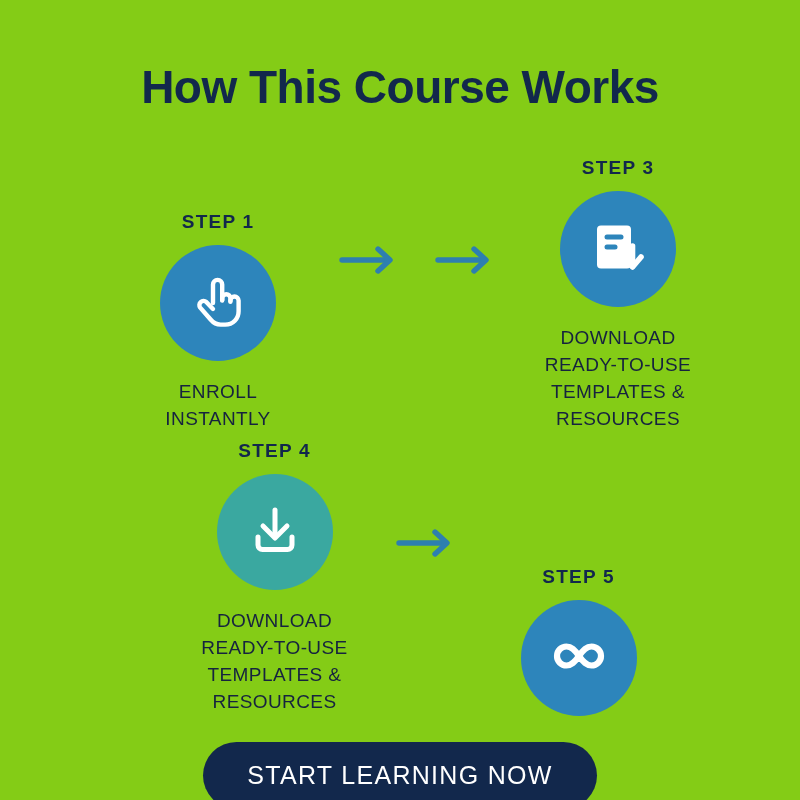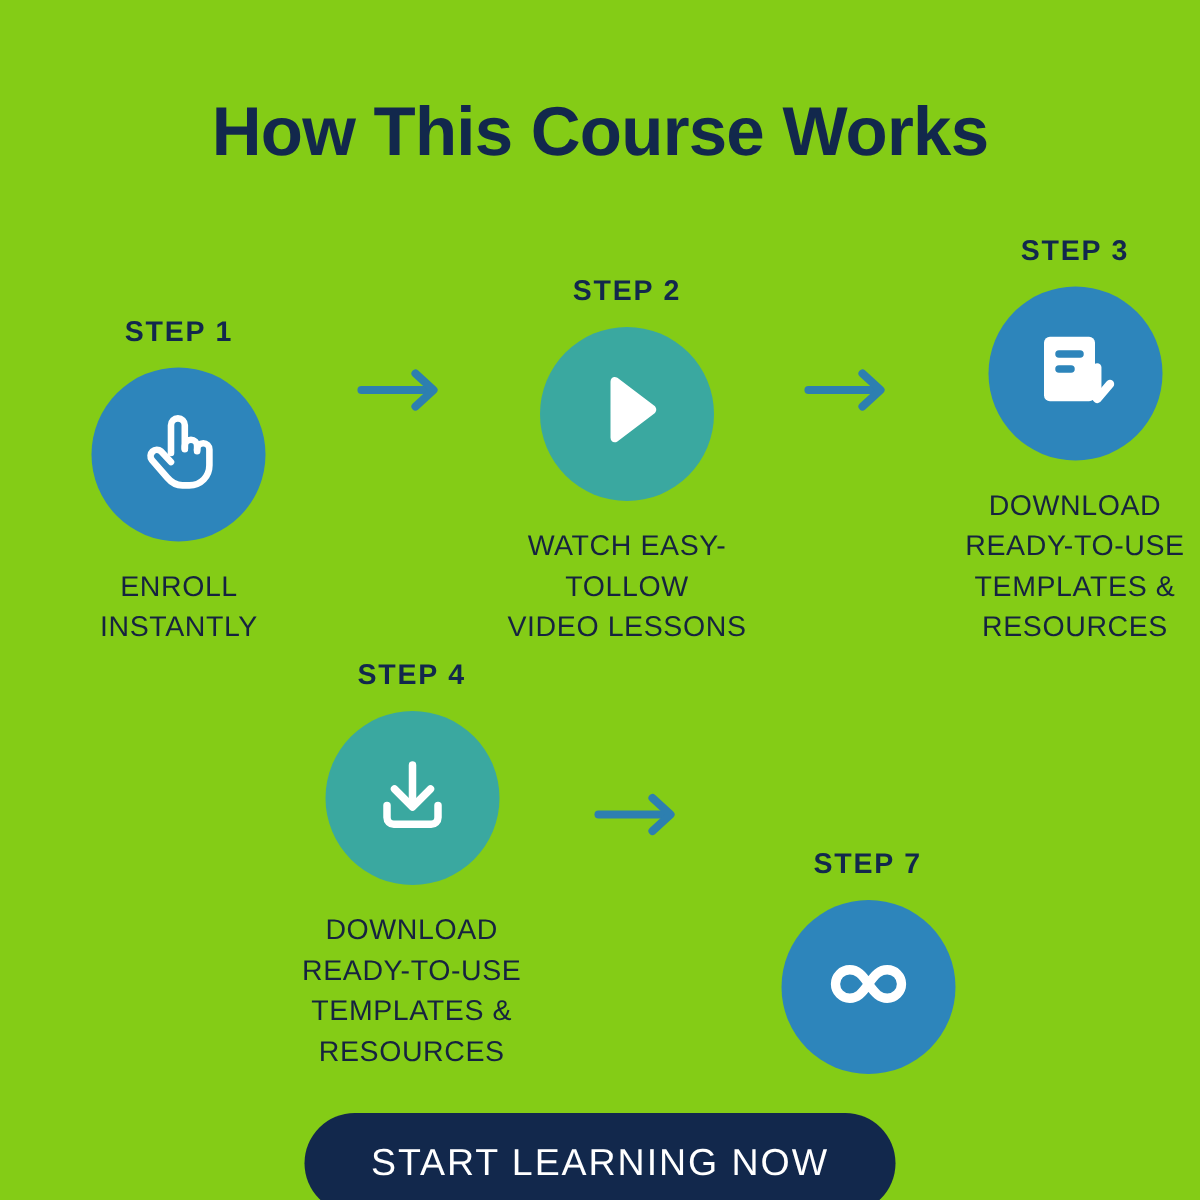"STEP 2" div.step { html: <div> <div>STEP 2</div> <div> <span> <svg> <path></path> </svg> </span> </div> <div>WATCH EASY-TOLLOW VIDEO LESSONS</div> </div> -> none }
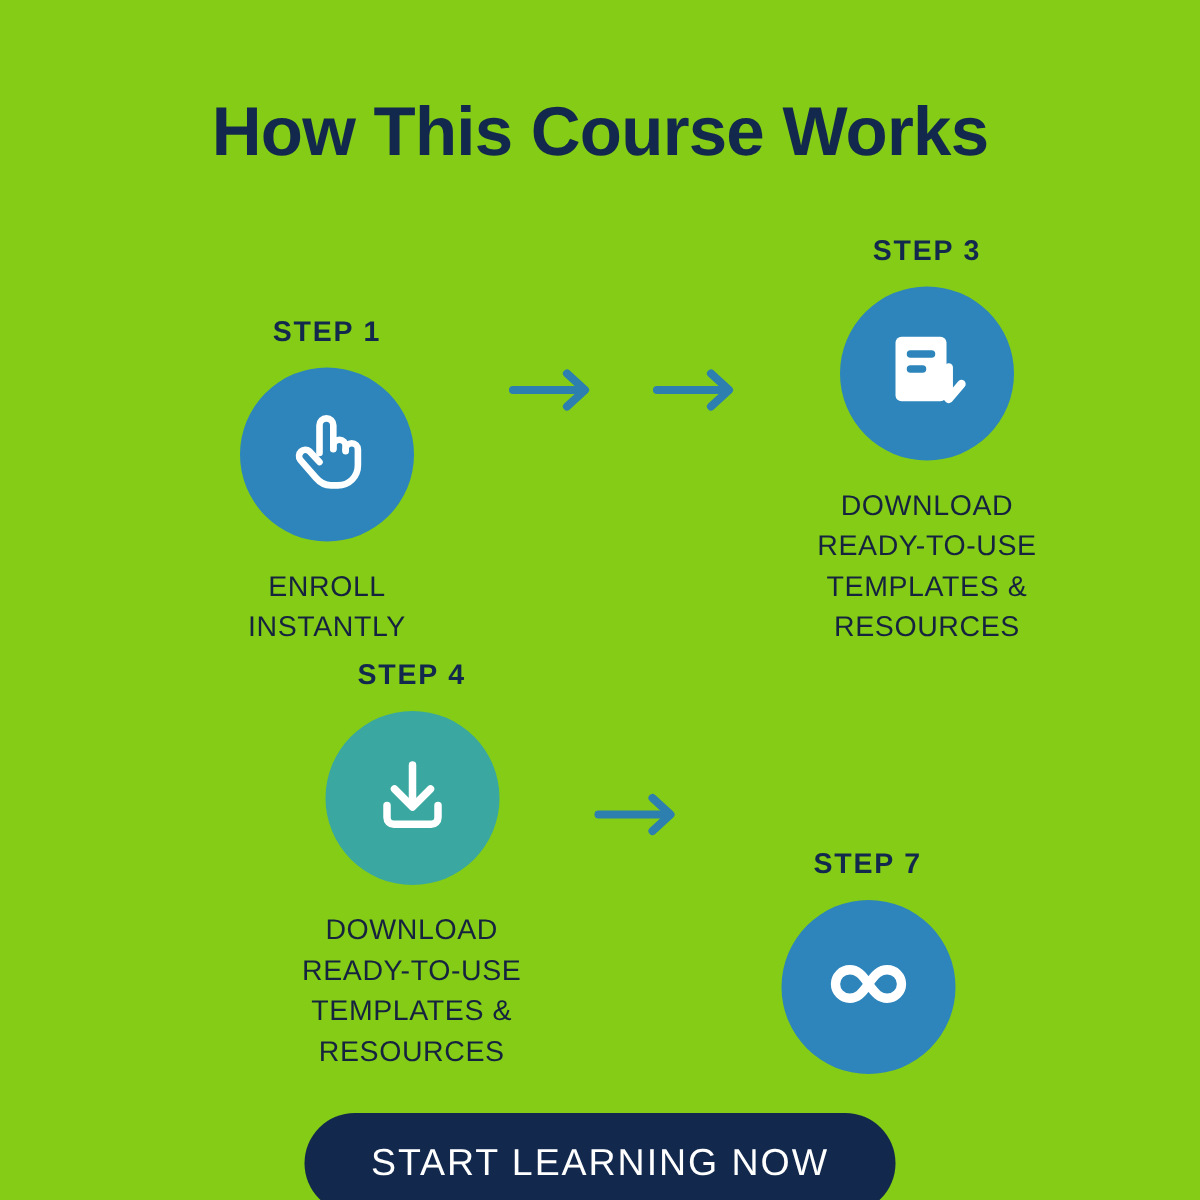"STEP 7" div.step-label { text: 7 -> 5 }
